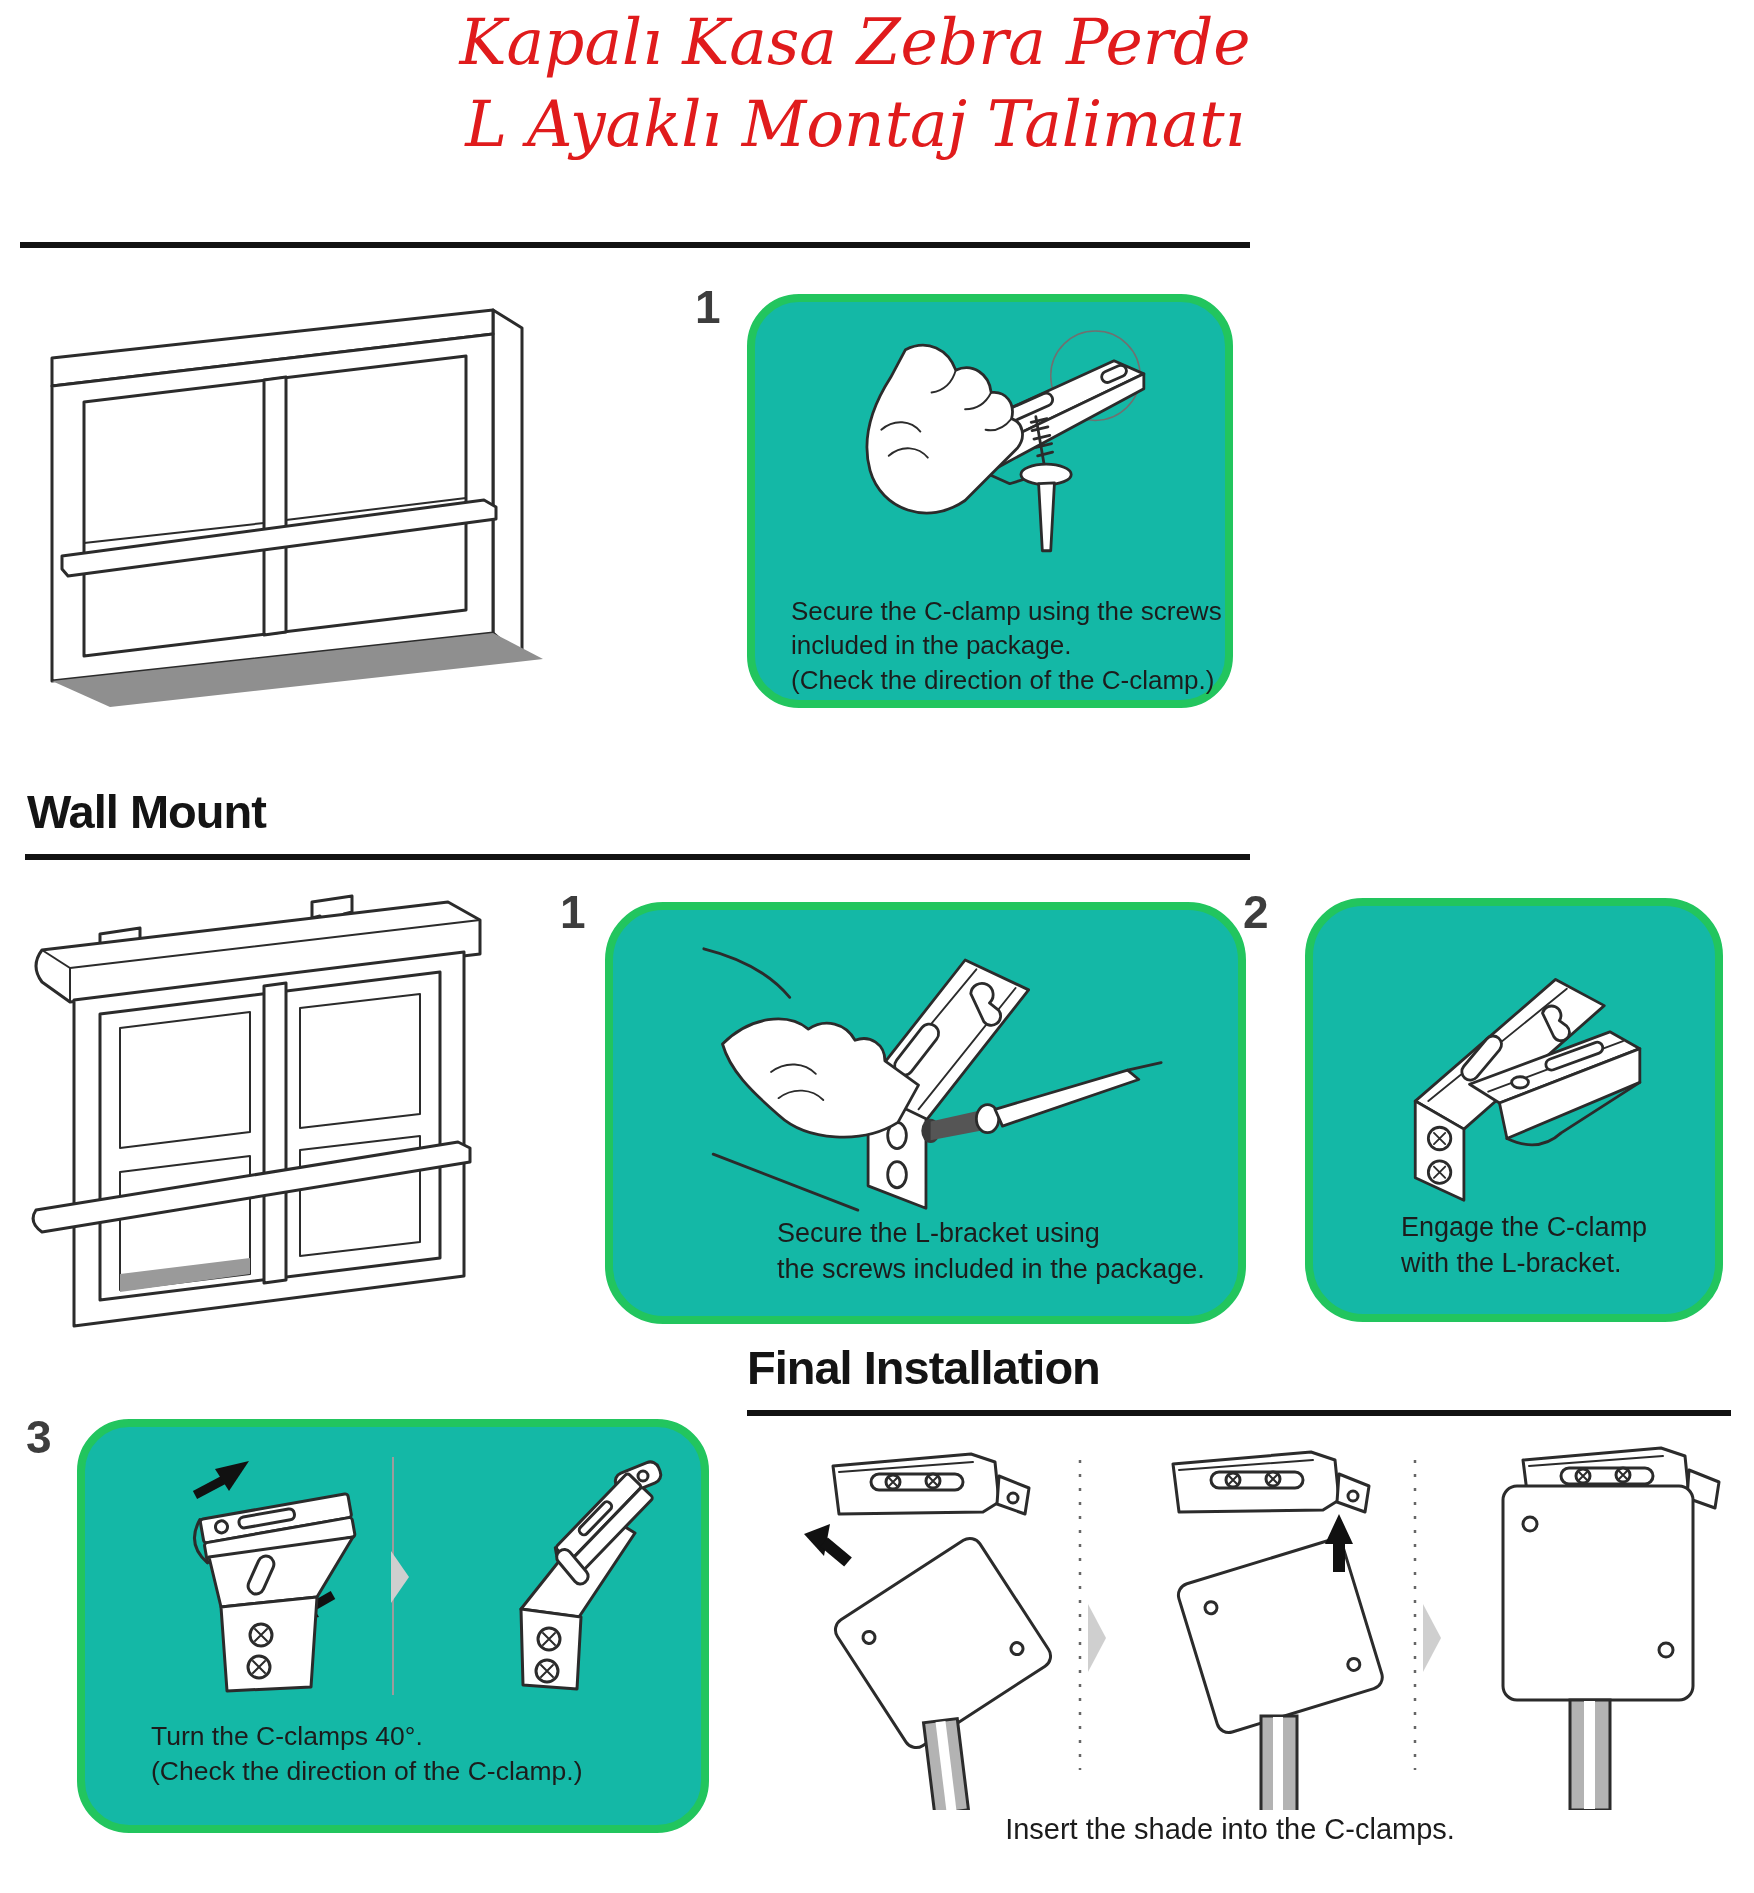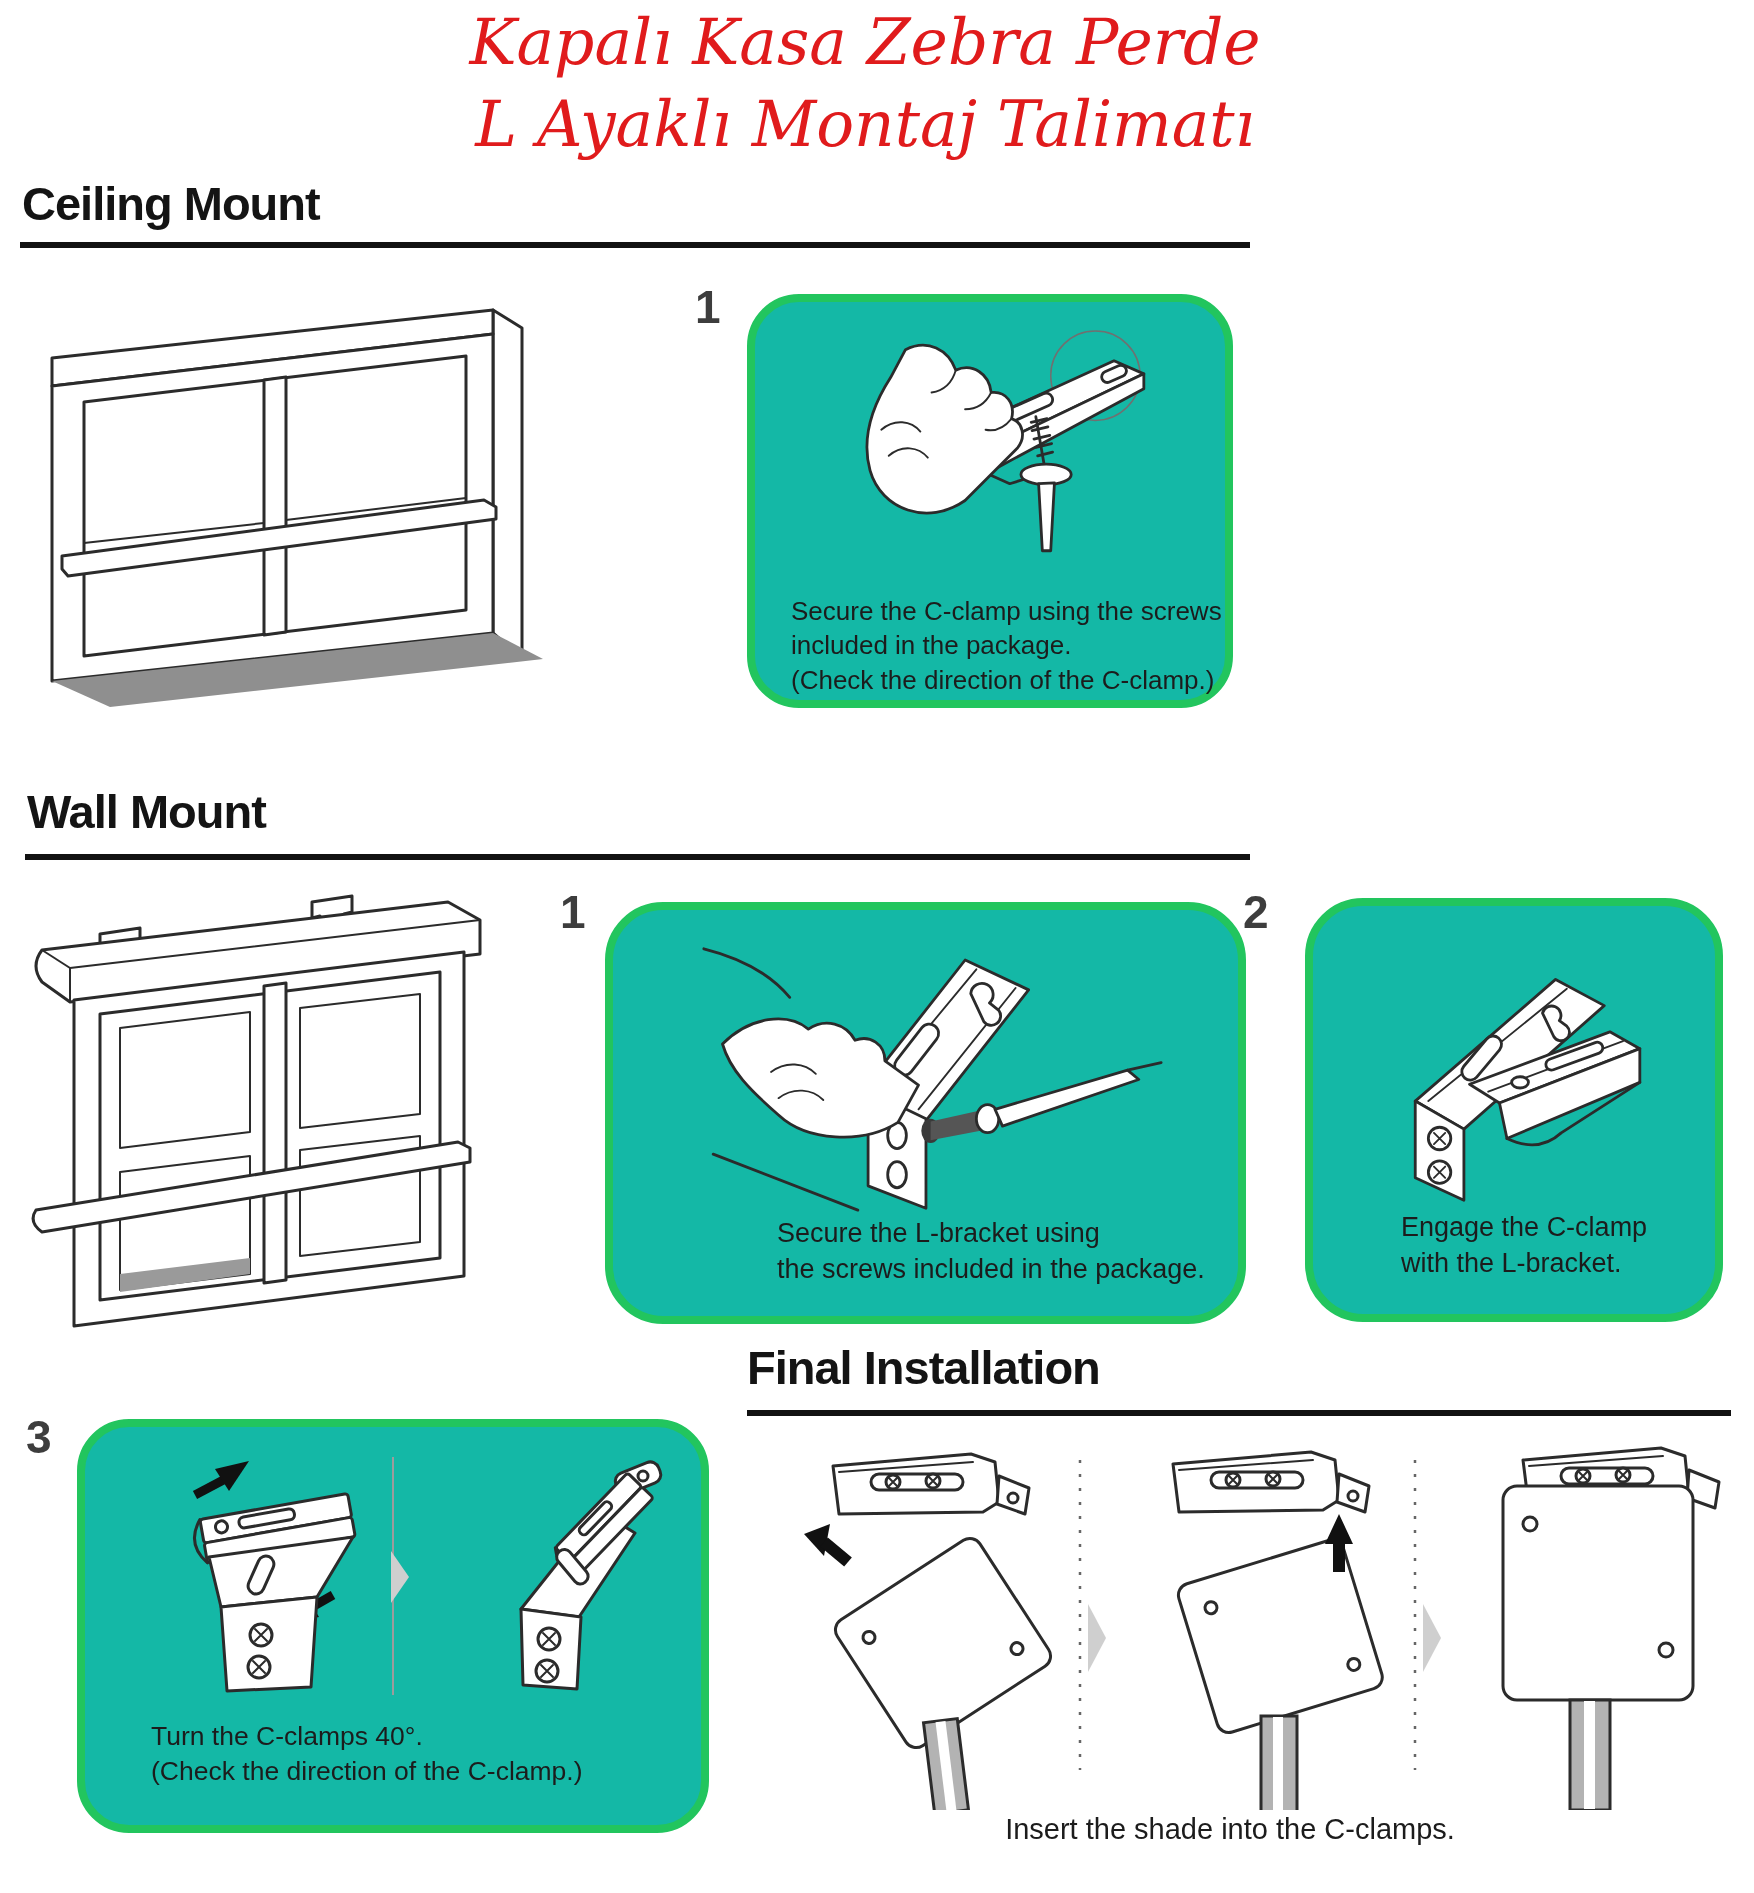"Kapalı Kasa Zebra Perde" .title-line { margin-left: 10px -> none }
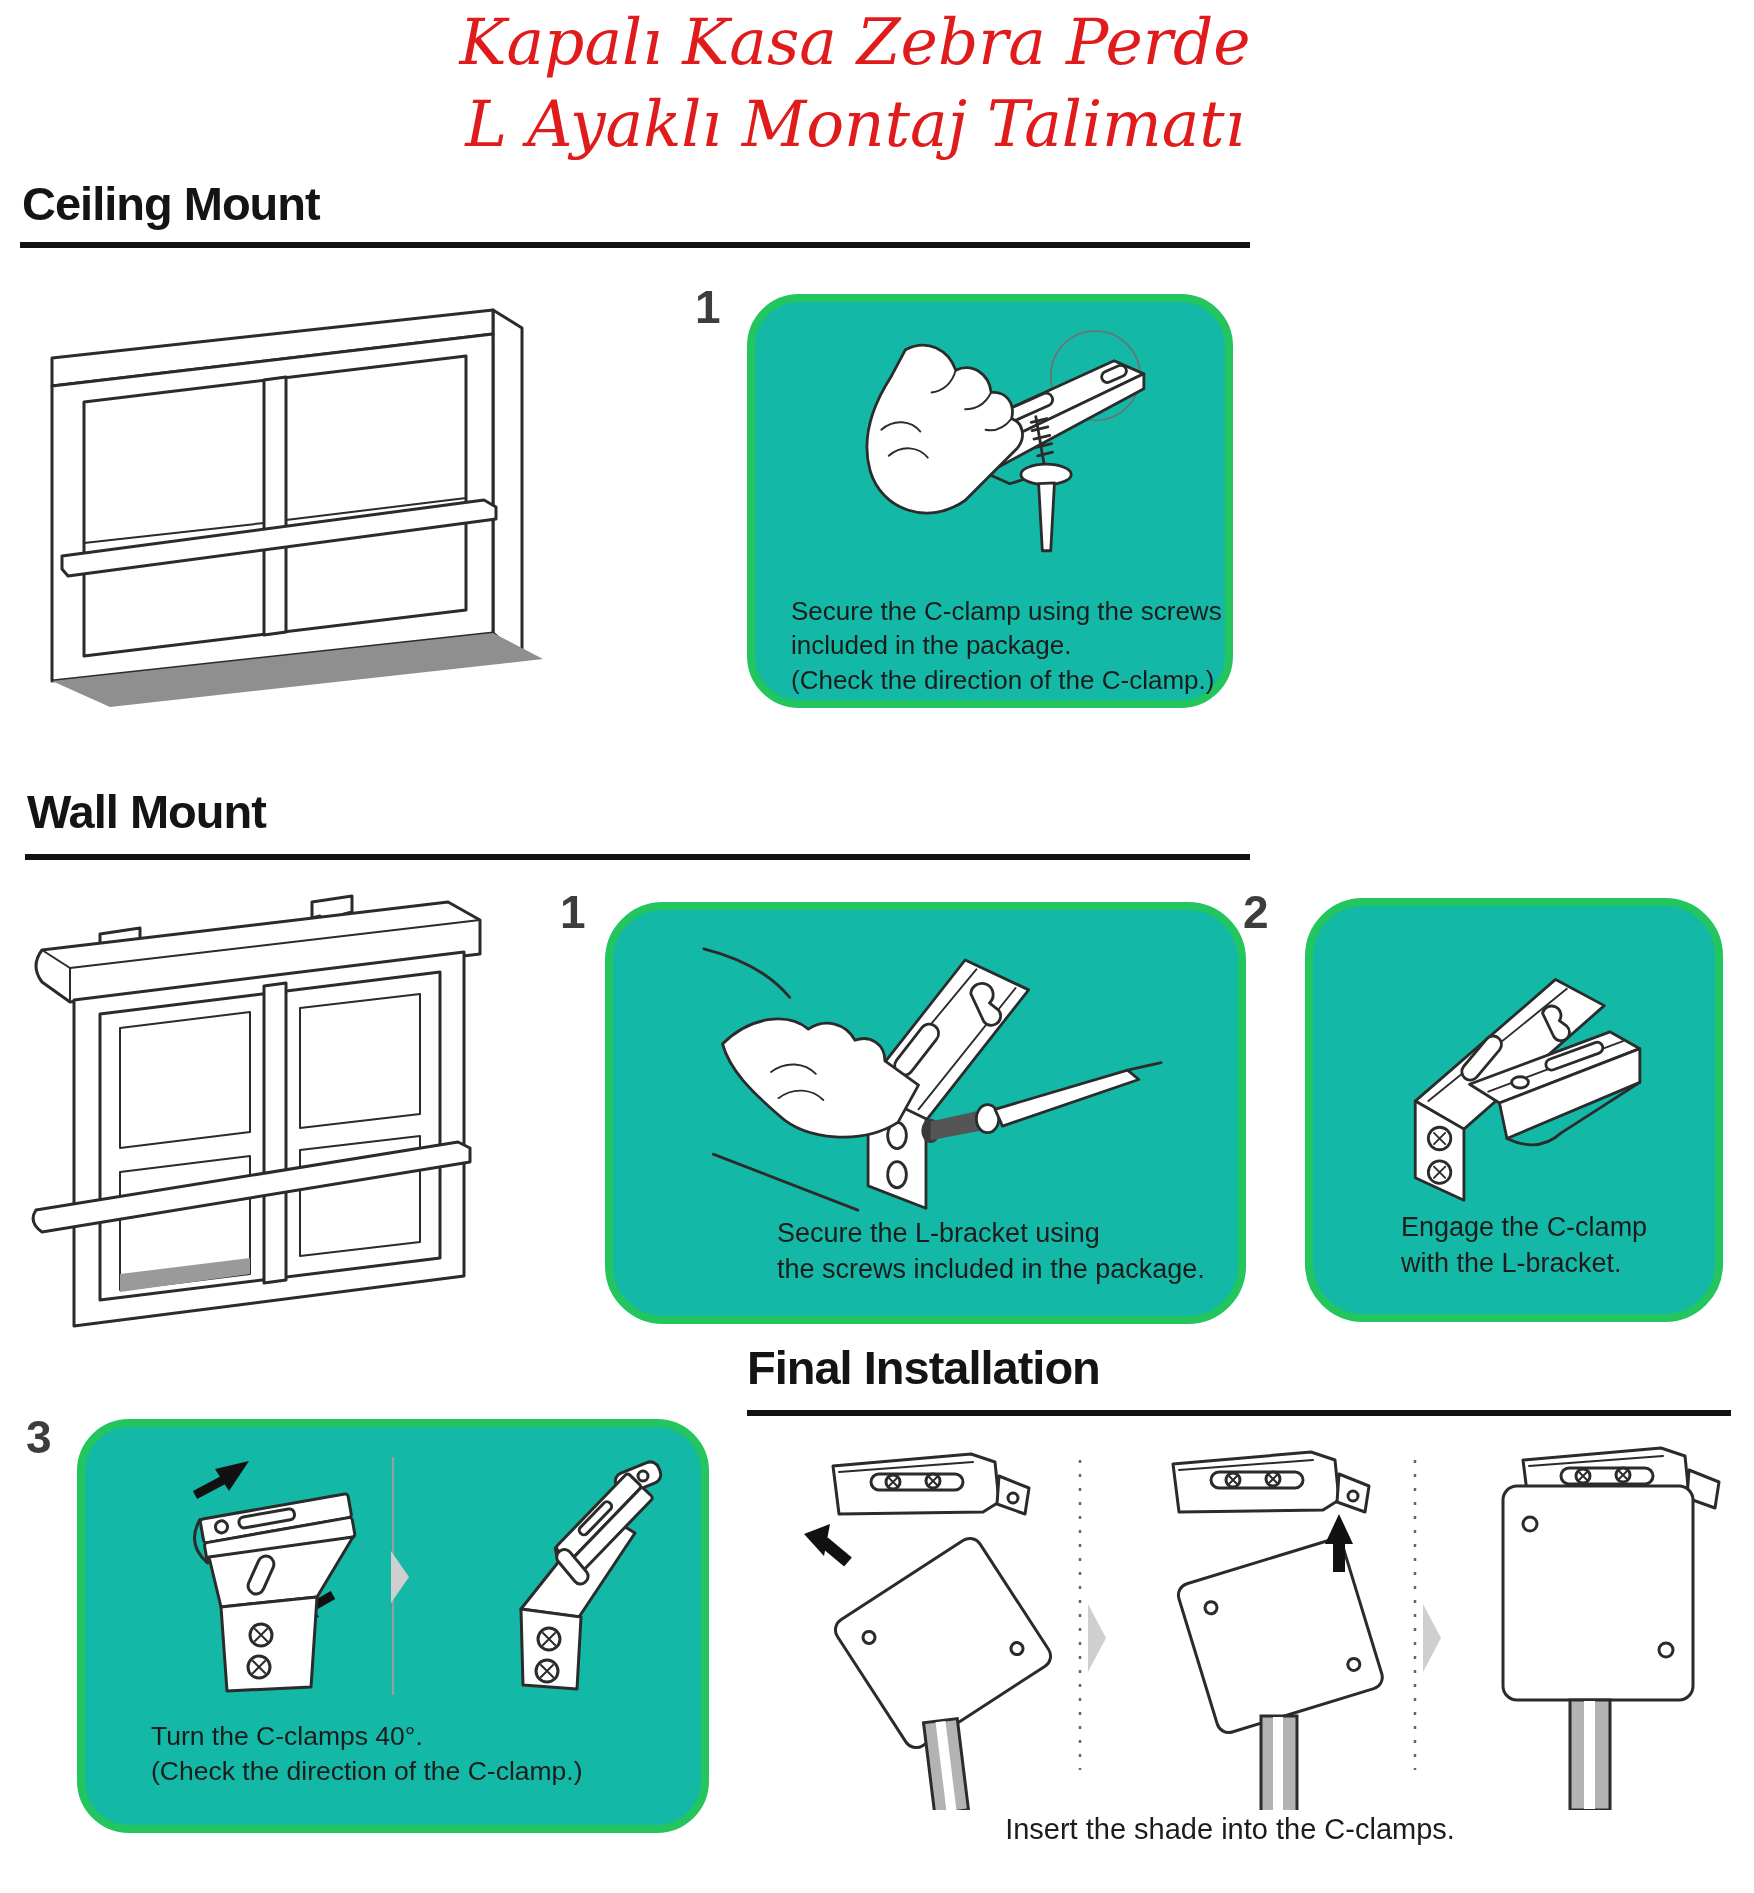"Ceiling Mount" div.section-heading { html: <div>Ceiling Mount</div> -> none }
